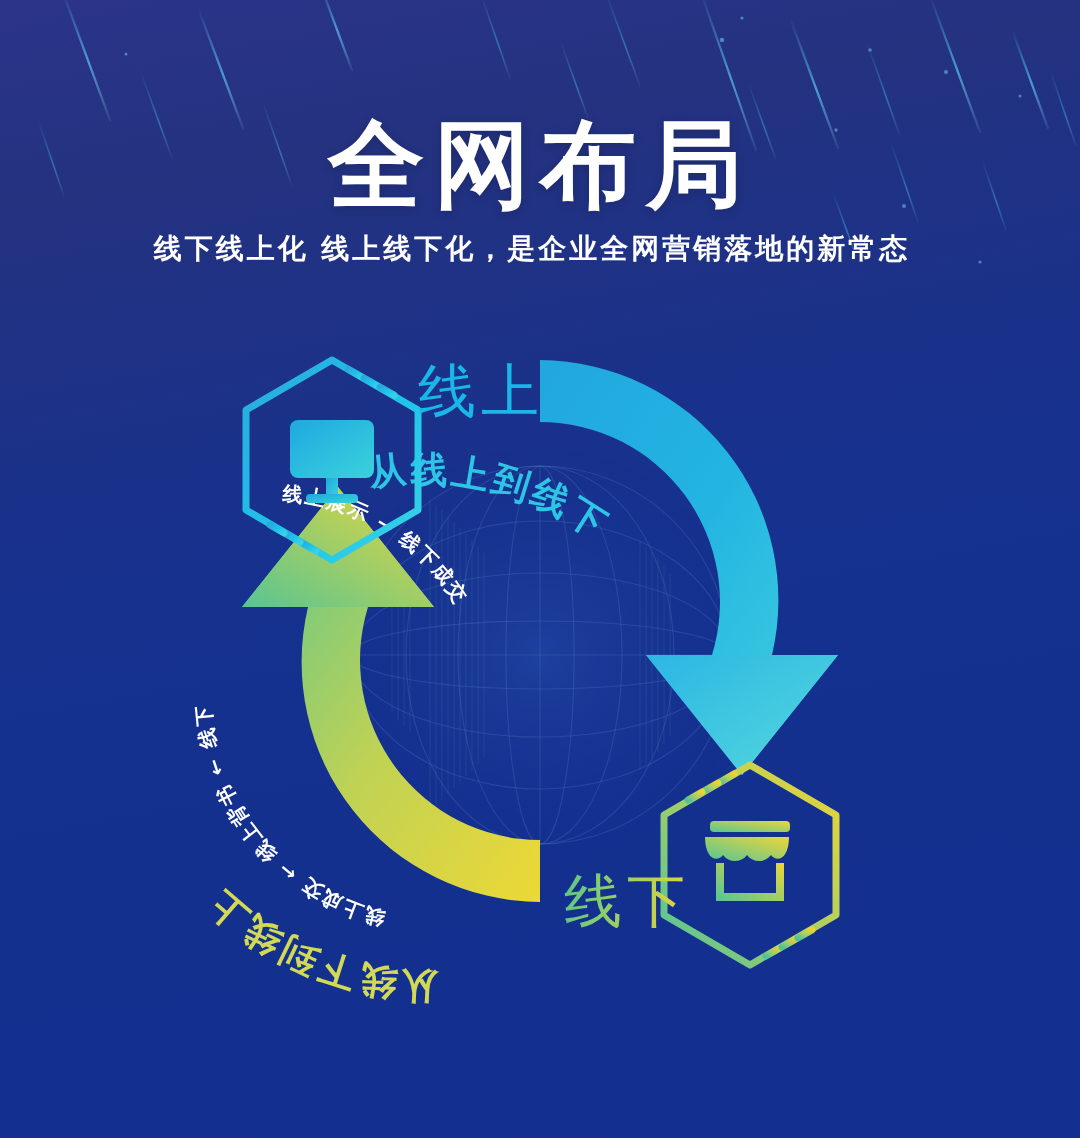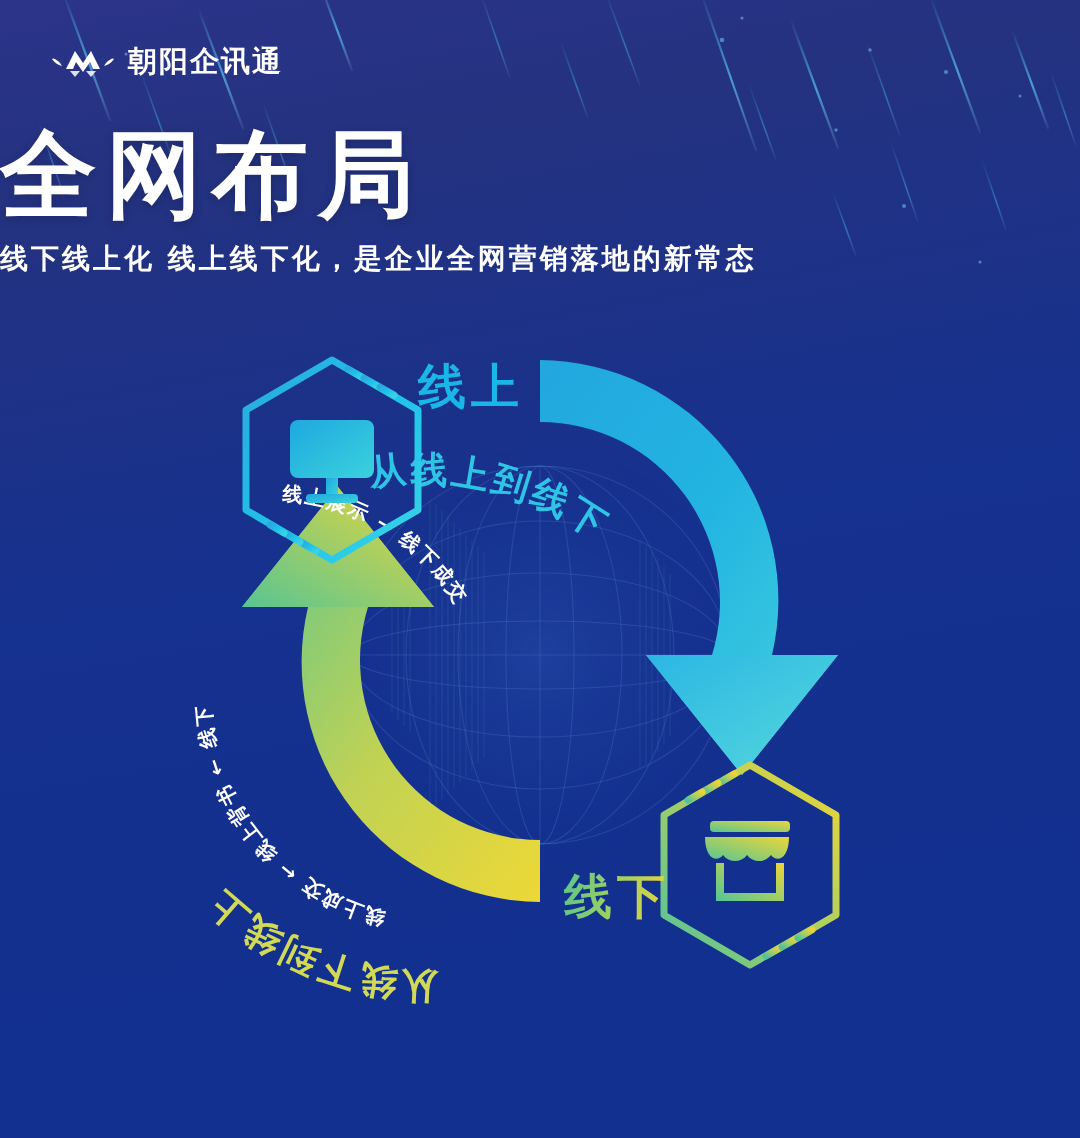"朝阳企讯通" div.logo-row { html: <div> <span> <svg> <path></path> <path></path> <path></path> <path></path> <path></path> </svg> </span> <span>朝阳企讯通</span> </div> -> none }
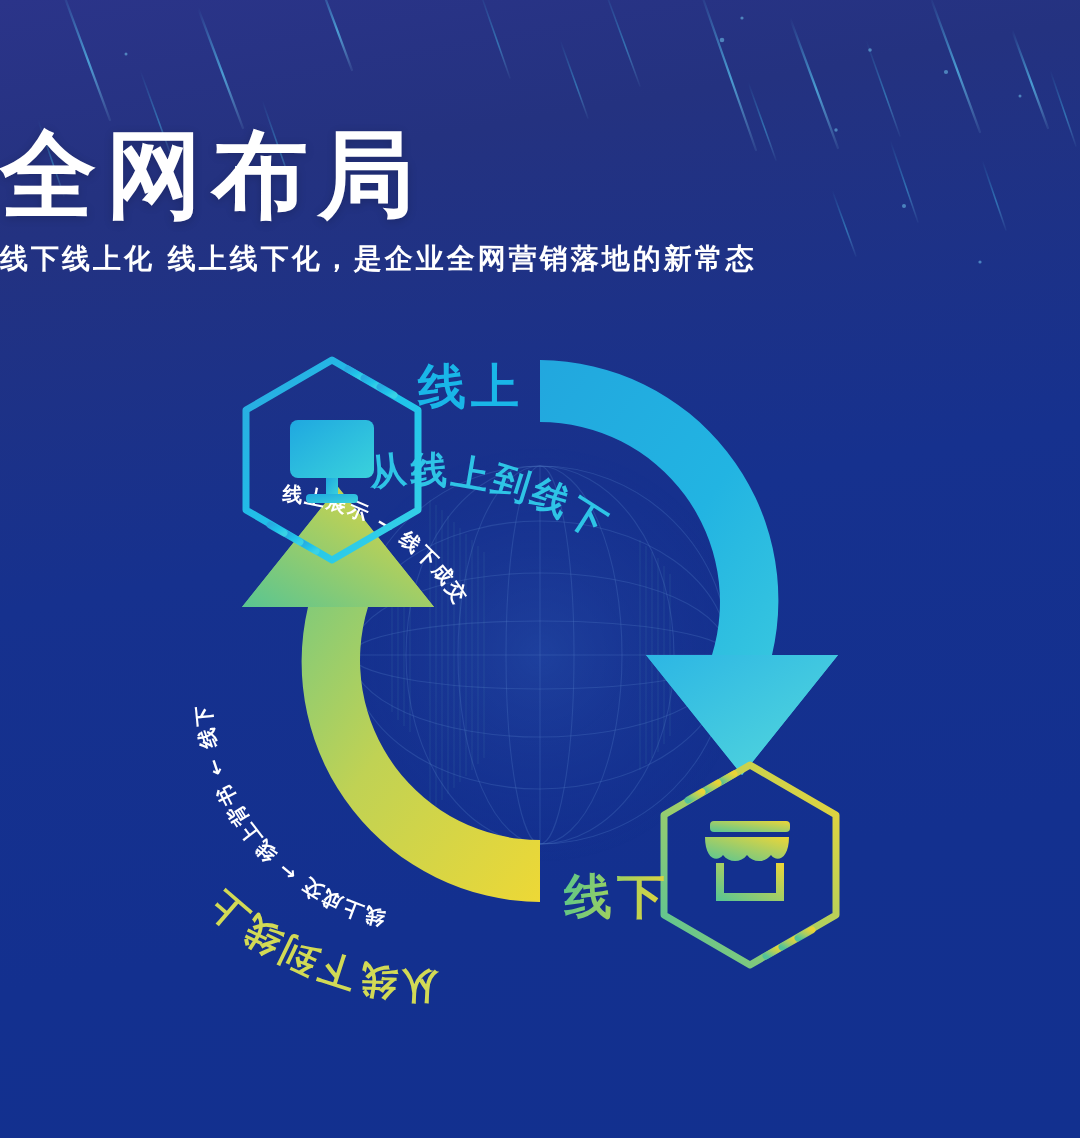"全网布局" .title-block { text-align: none -> center; top: 124px -> 114px }
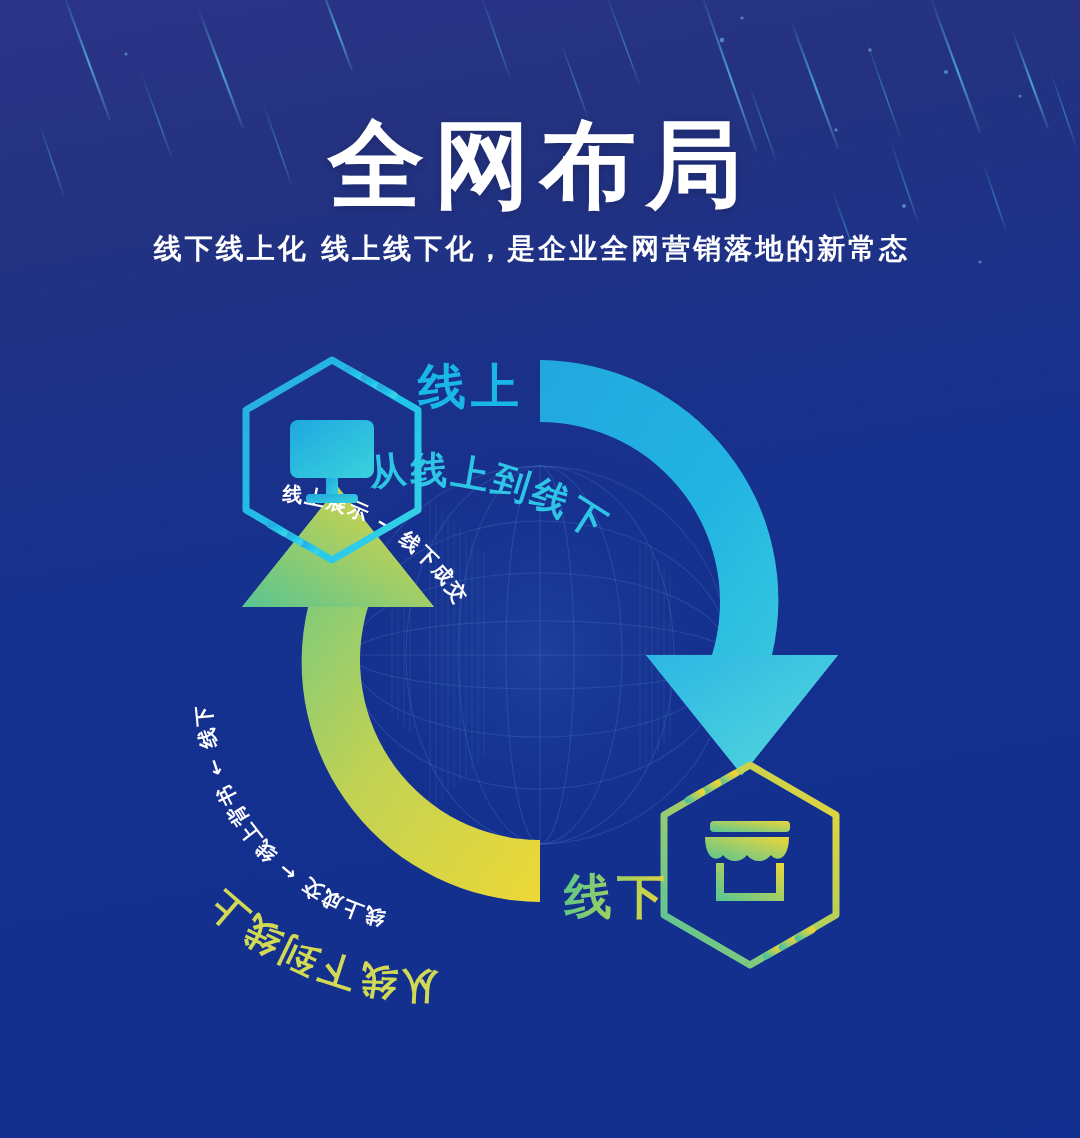"线上" .node-label { font-size: 48px -> 58px; font-weight: bold -> normal }
